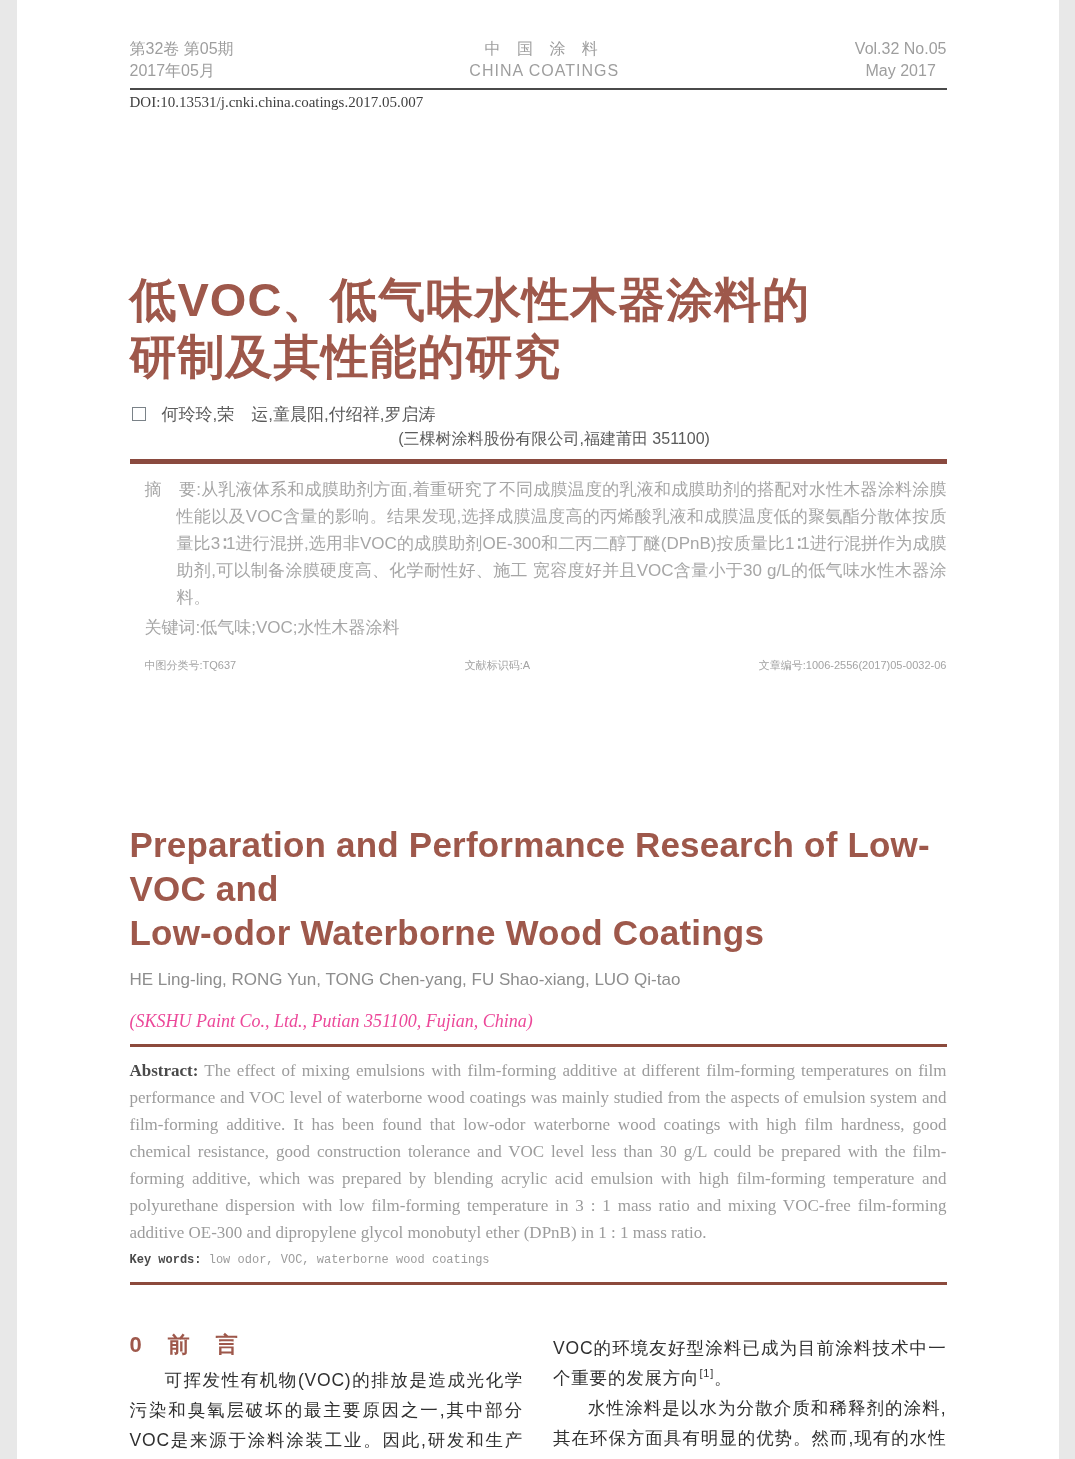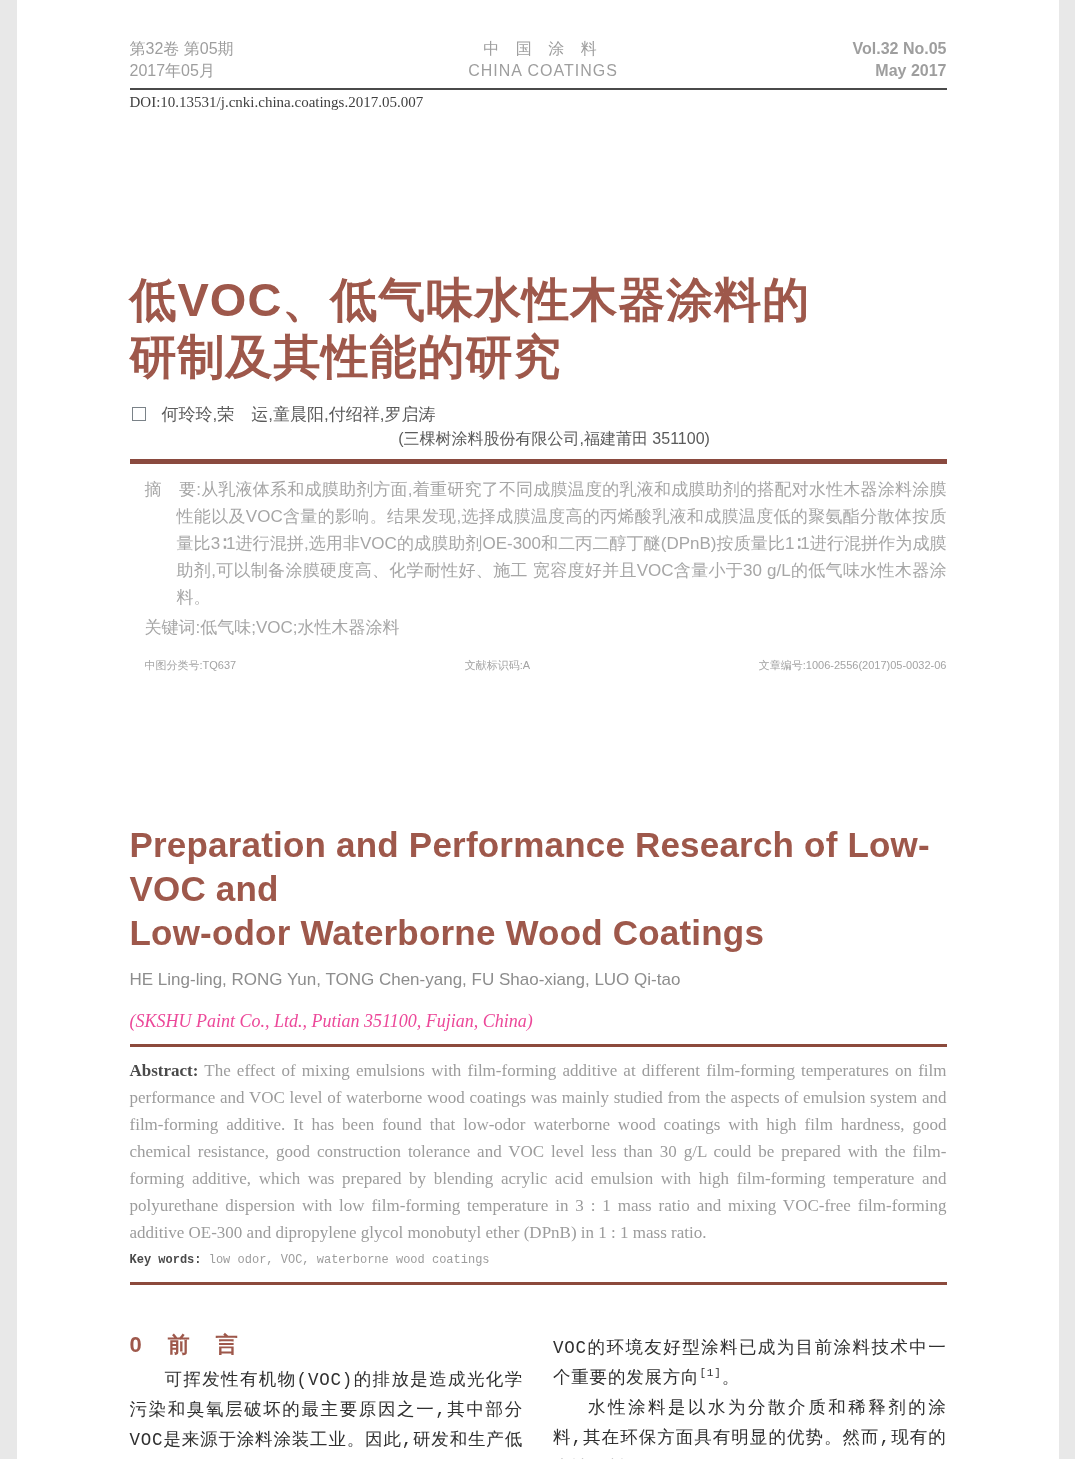"Vol.32 No.05" .jheader .right { font-weight: bold -> none; text-align: right -> center }
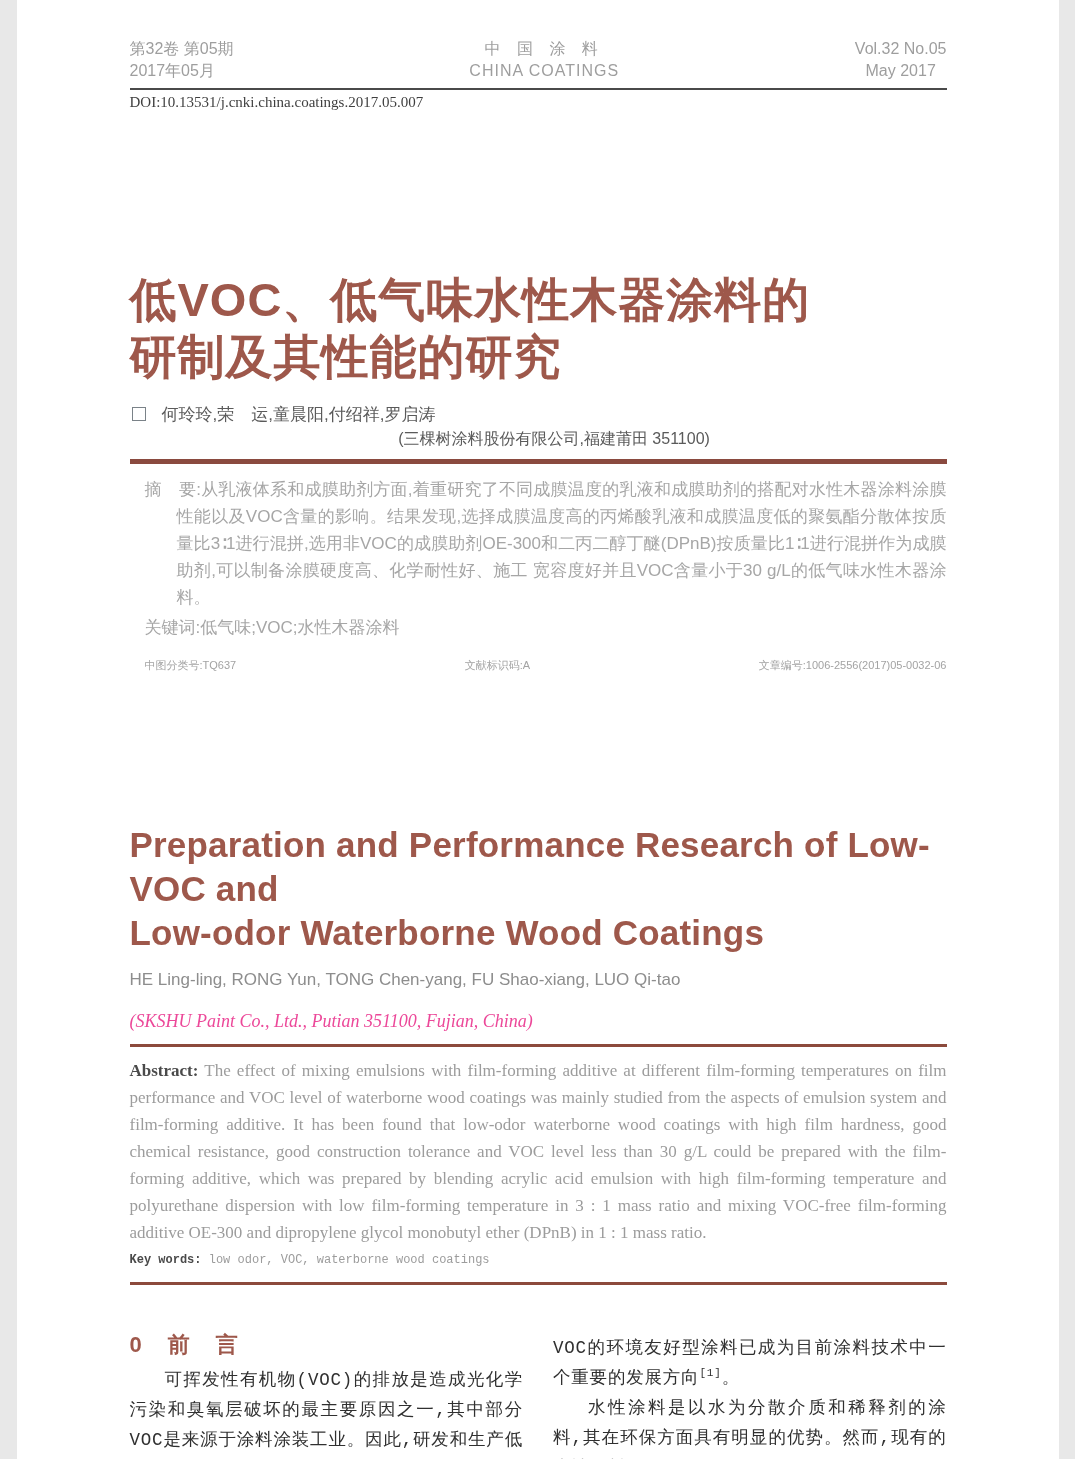"VOC的环境友好型涂料已成为目前涂料技术中一个重要的发展方向[1]。" .body-text { font-family: Liberation Mono, monospace -> Liberation Sans, sans-serif }
